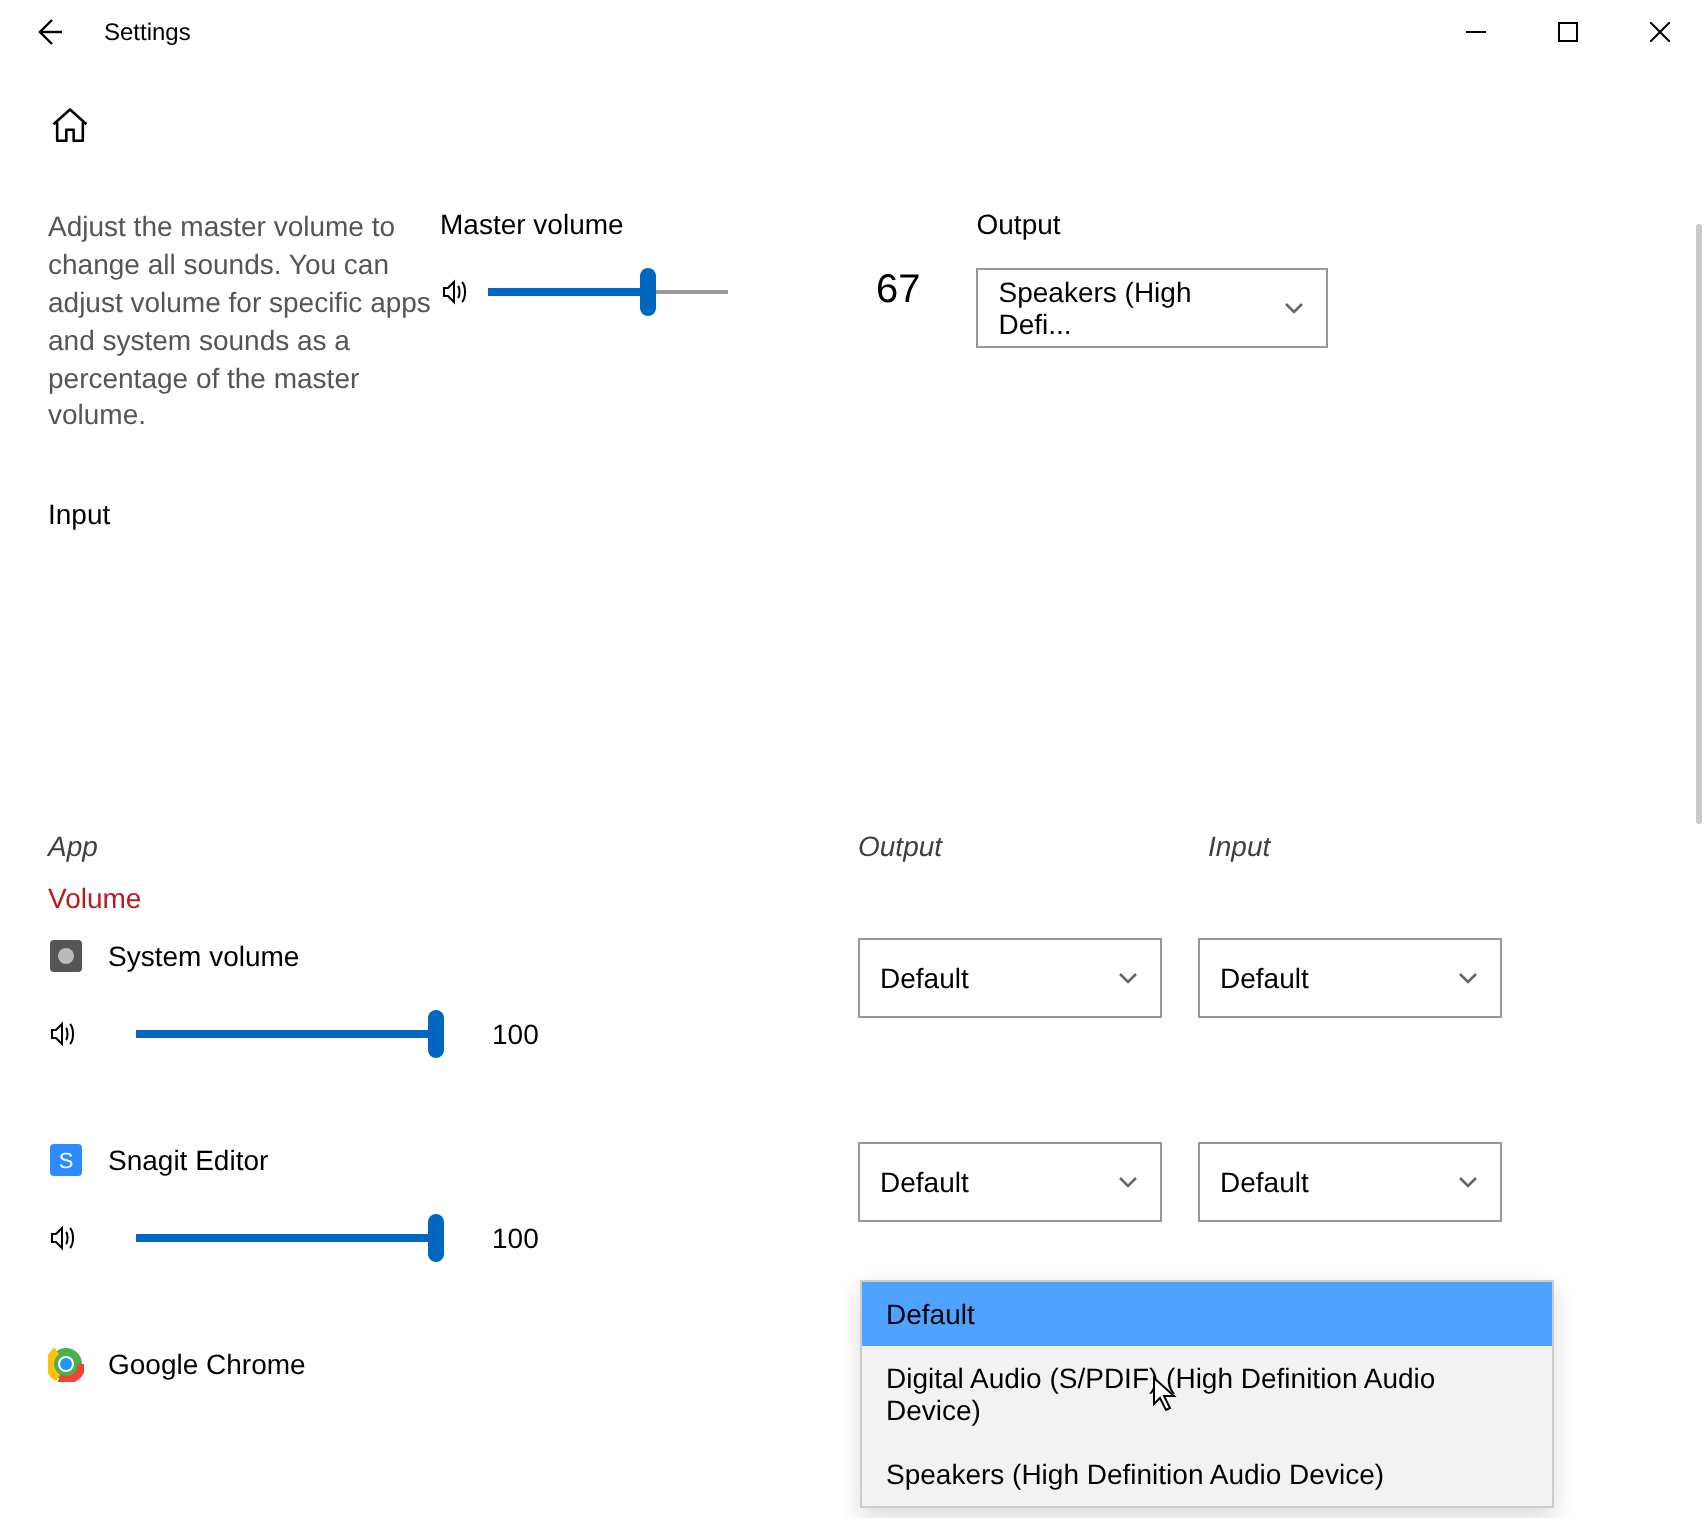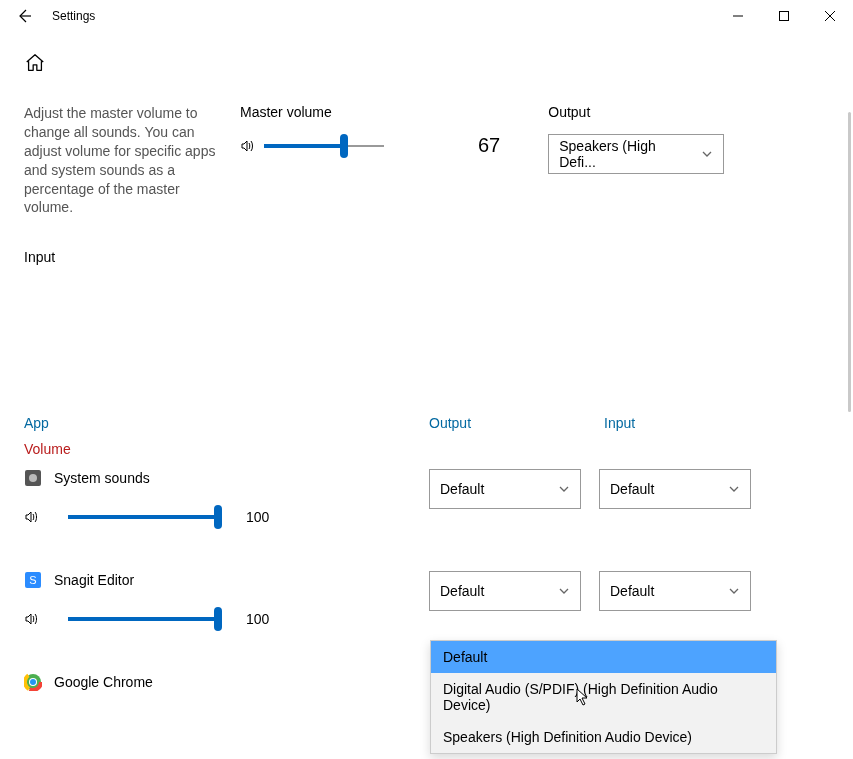"Adjust the master volume to" .top-row { gap: 20px -> none }
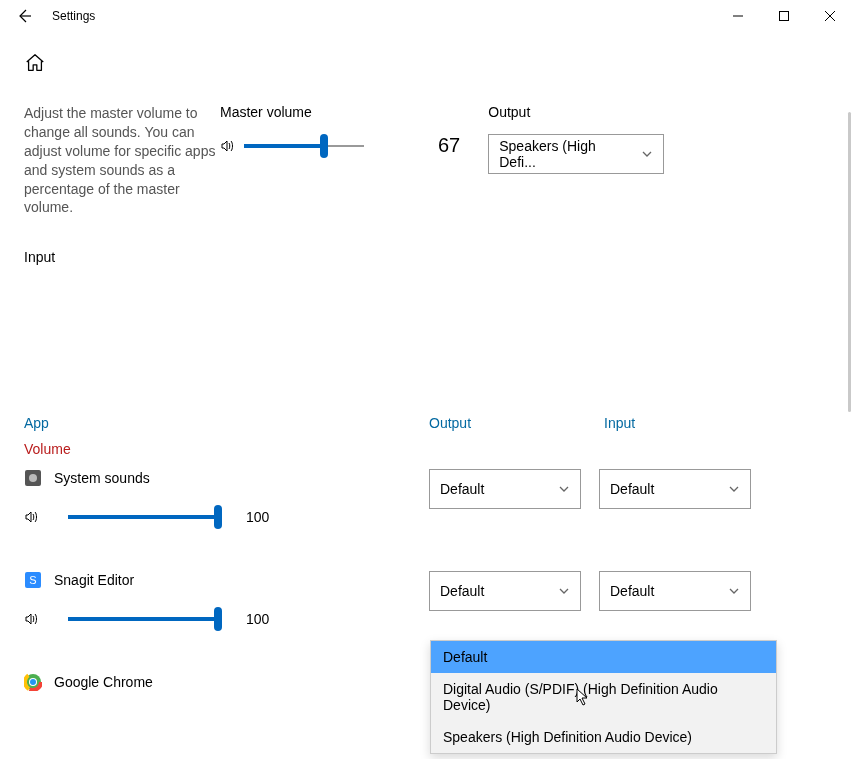"App" .apps-header { color: #0369a1 -> #404040; font-style: none -> italic }
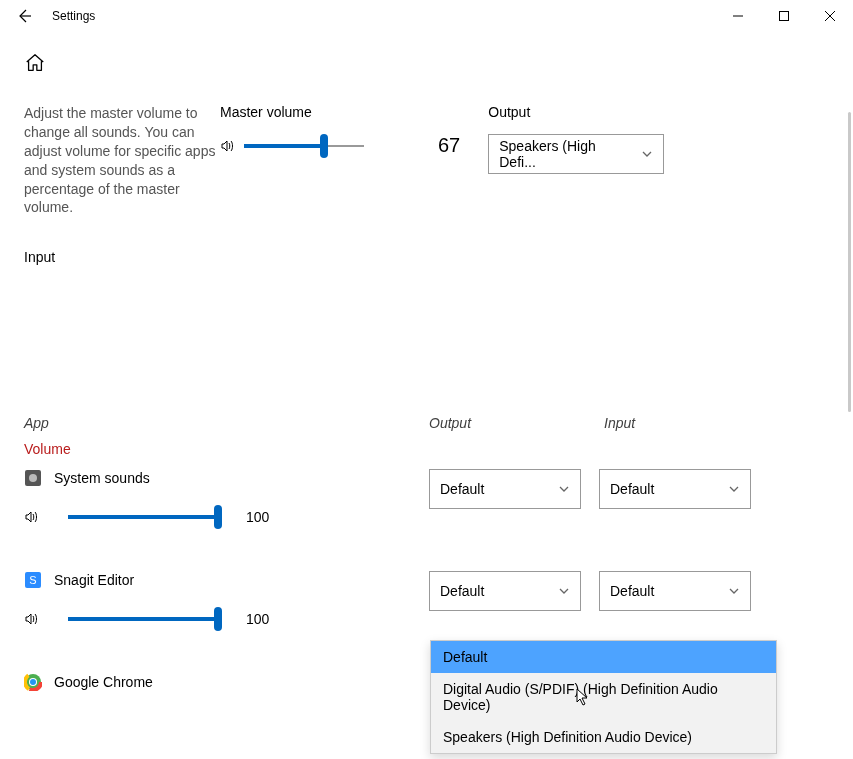"System sounds" span { text: sounds -> volume }
